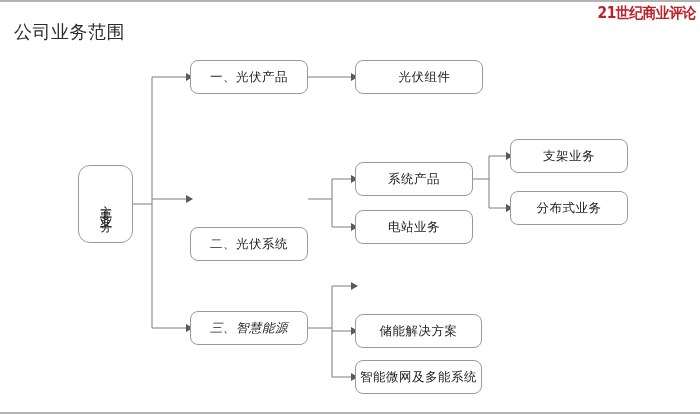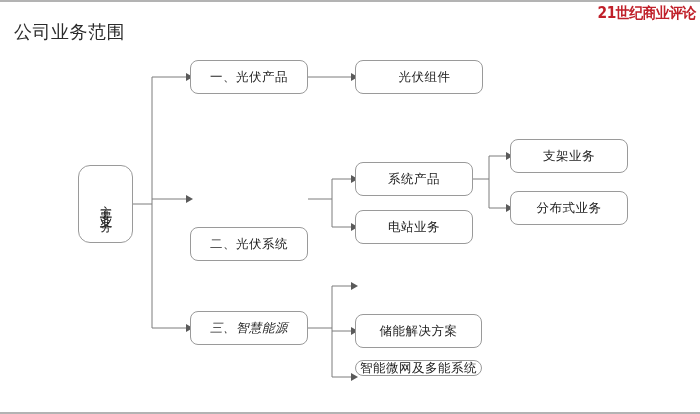"智能微网及多能系统" div.node { height: 16px -> 34px }
